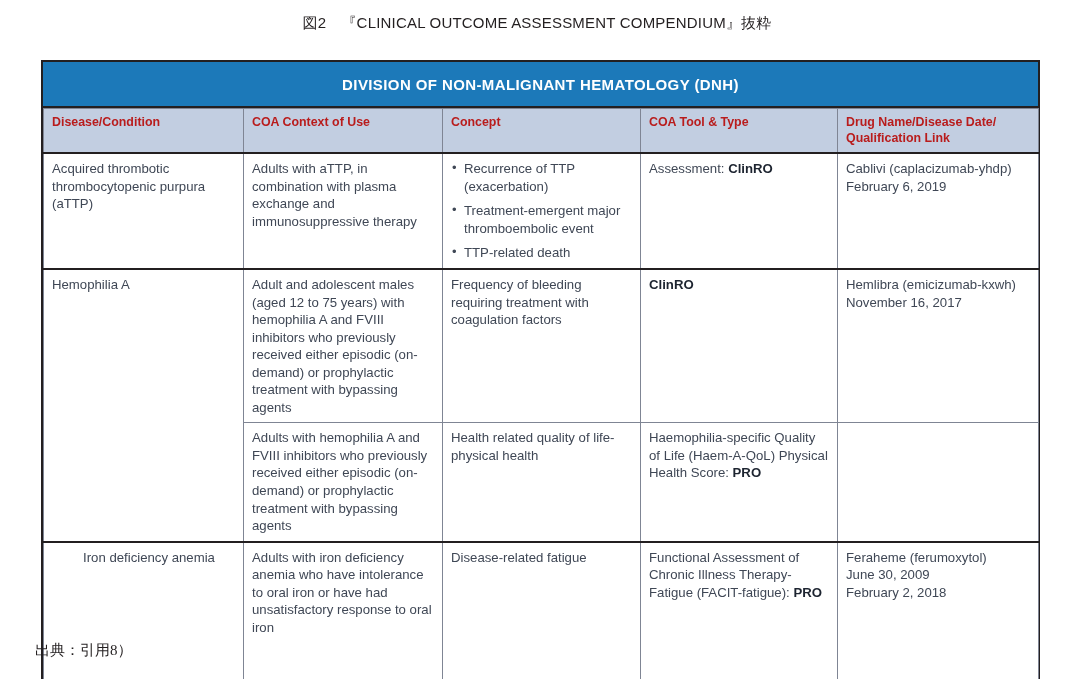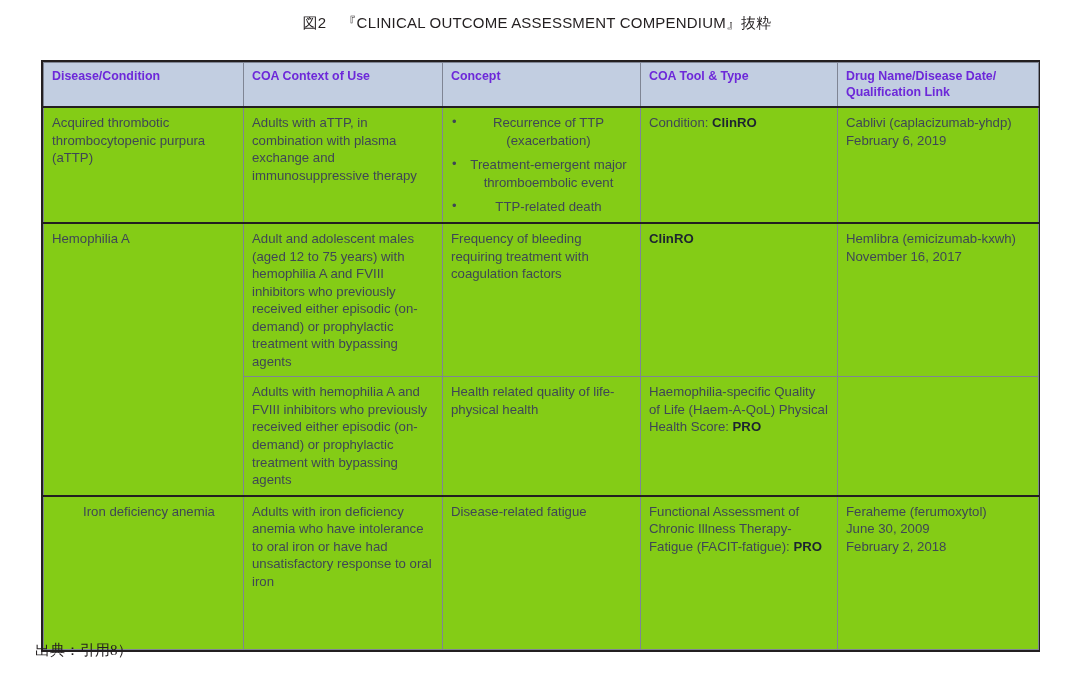"DIVISION OF NON-MALIGNANT HEMATOLOGY" div.banner { html: none -> <div>DIVISION OF NON-MALIGNANT HEMATOLOGY (DNH)</div> }
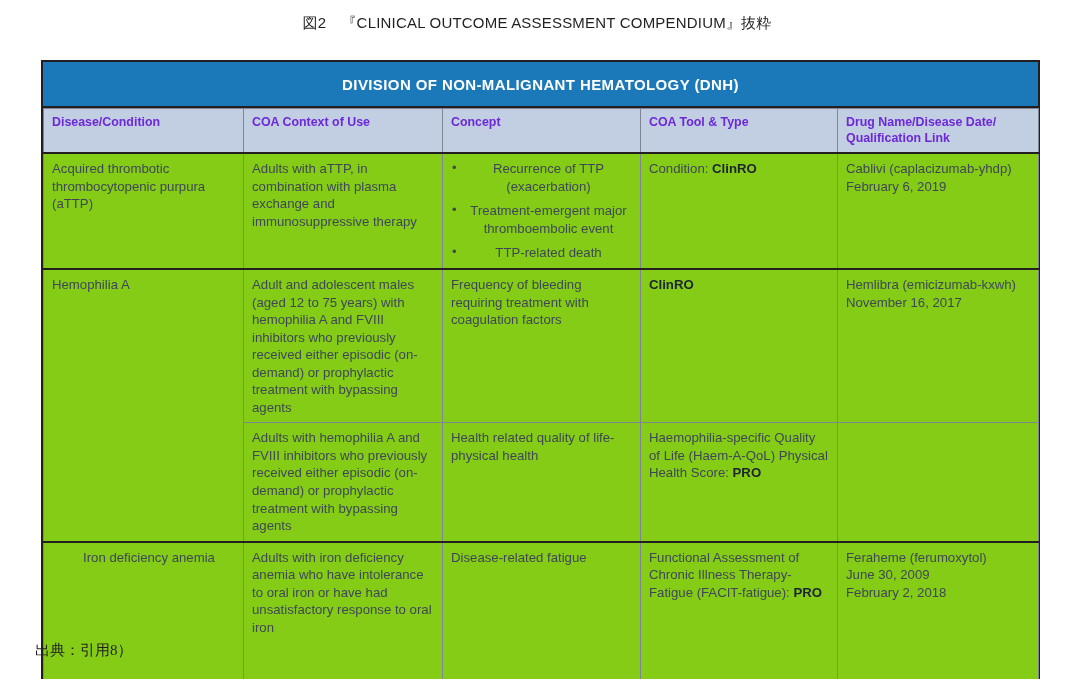"Disease/Condition" table.coa th { color: #6d28d9 -> #b91c1c }
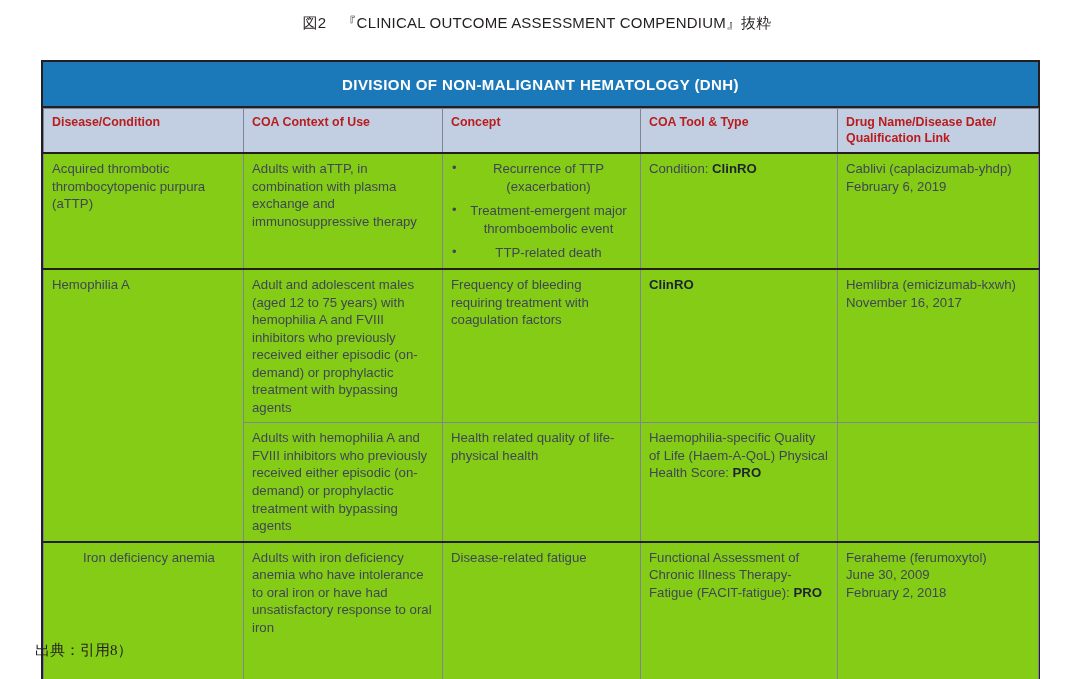"Acquired thrombotic thrombocytopenic" table.coa td { background: #84cc16 -> #ffffff }
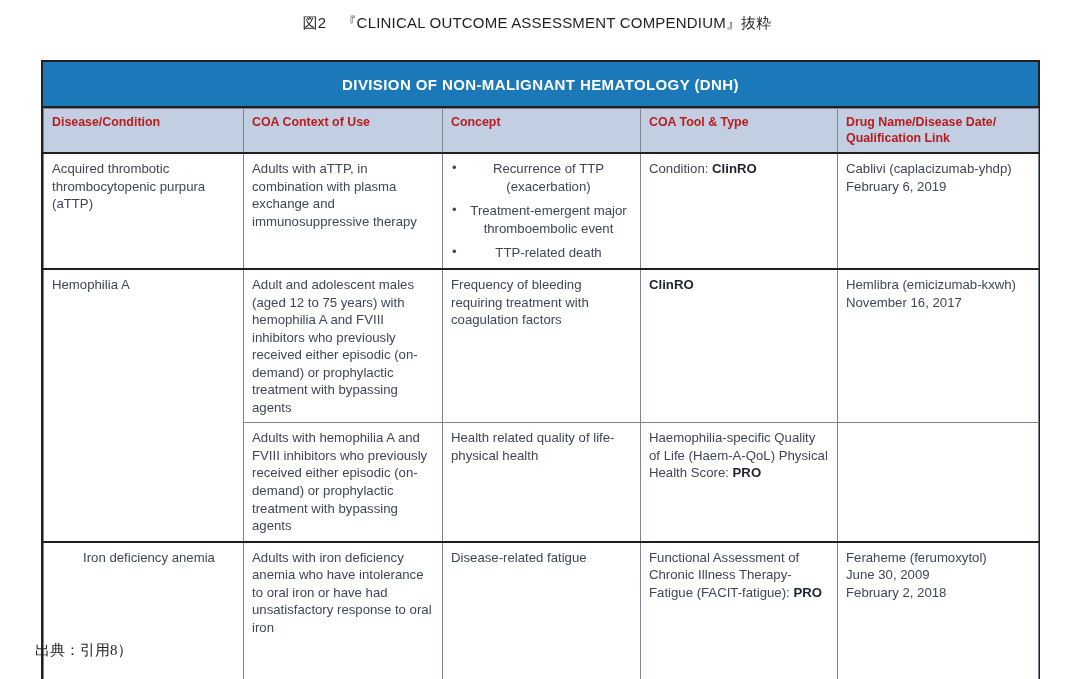"Recurrence of TTP (exacerbation)" ul.bullets li { text-align: center -> none }
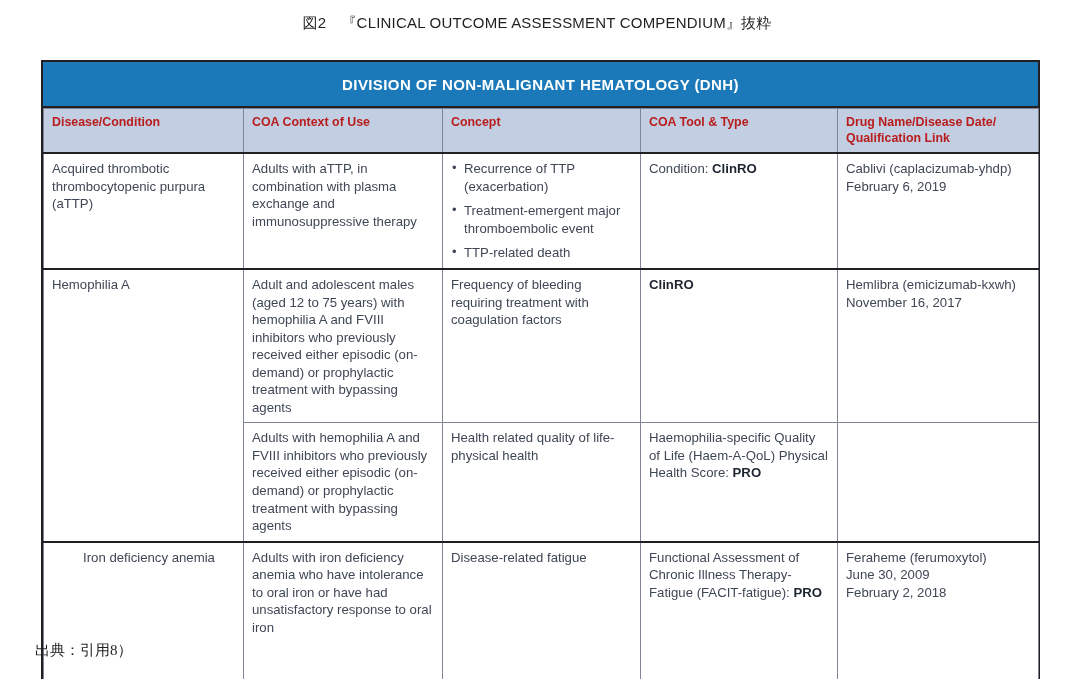"Condition:" span { text: Condition -> Assessment }
